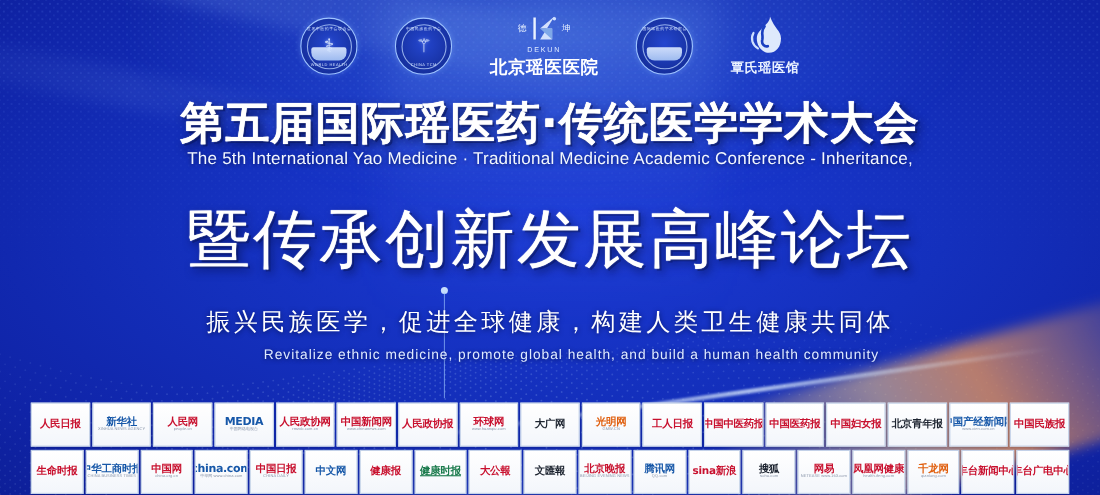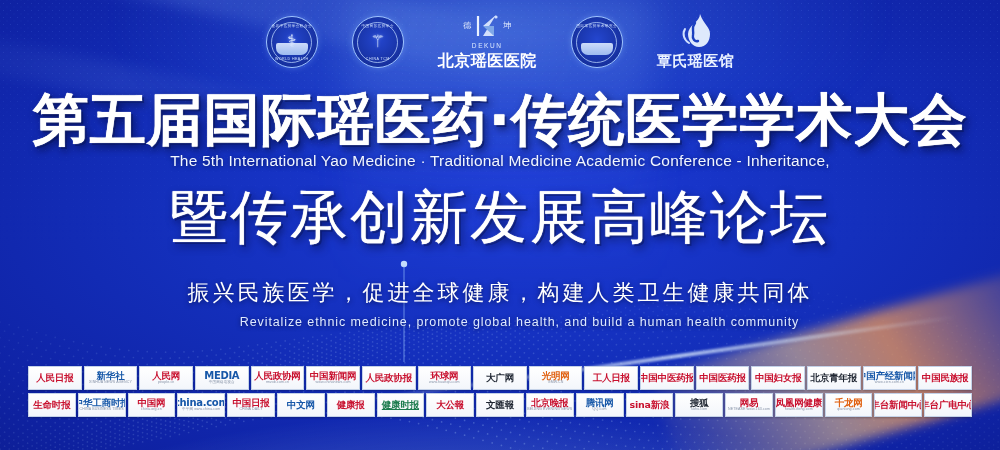"覃氏瑶医馆" .flame-name { font-size: 15px -> 12px }
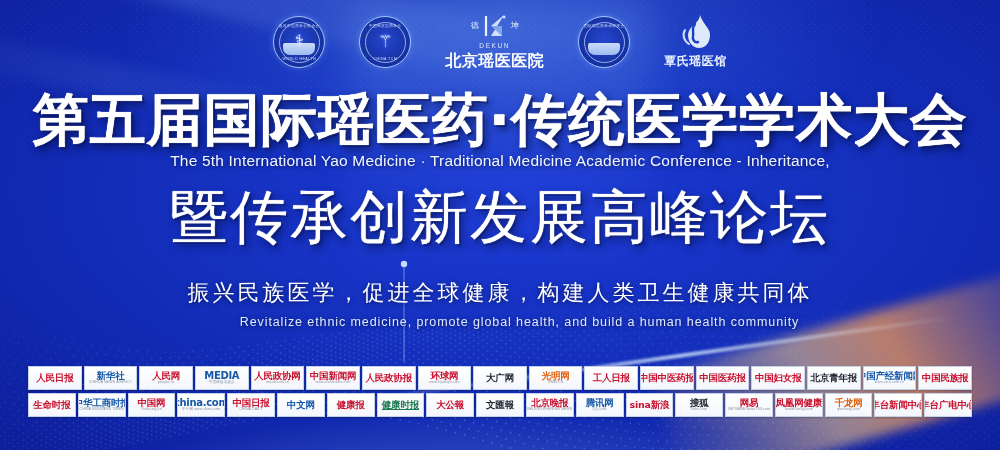"第五届国际瑶医药·传统医学学术大会" .t1 .cn { font-size: 56px -> 40px }
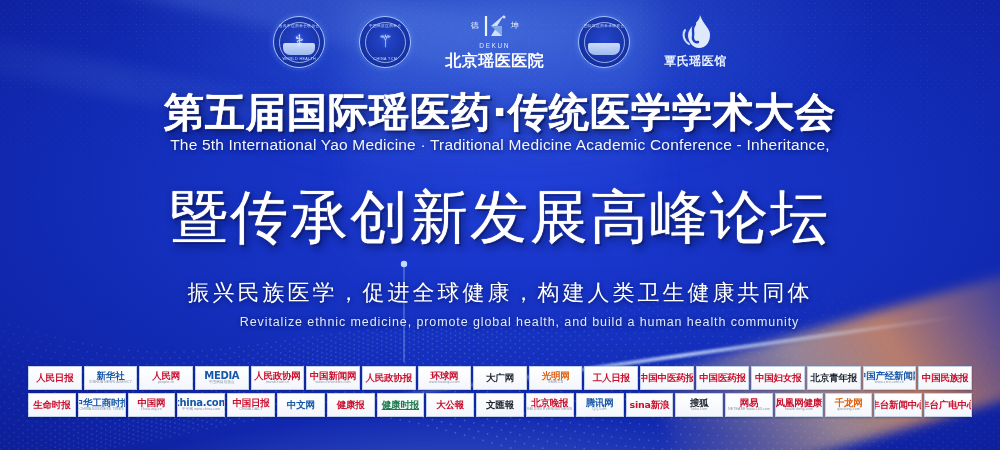"人民日报" .media-cell { height: 24px -> 40px }
